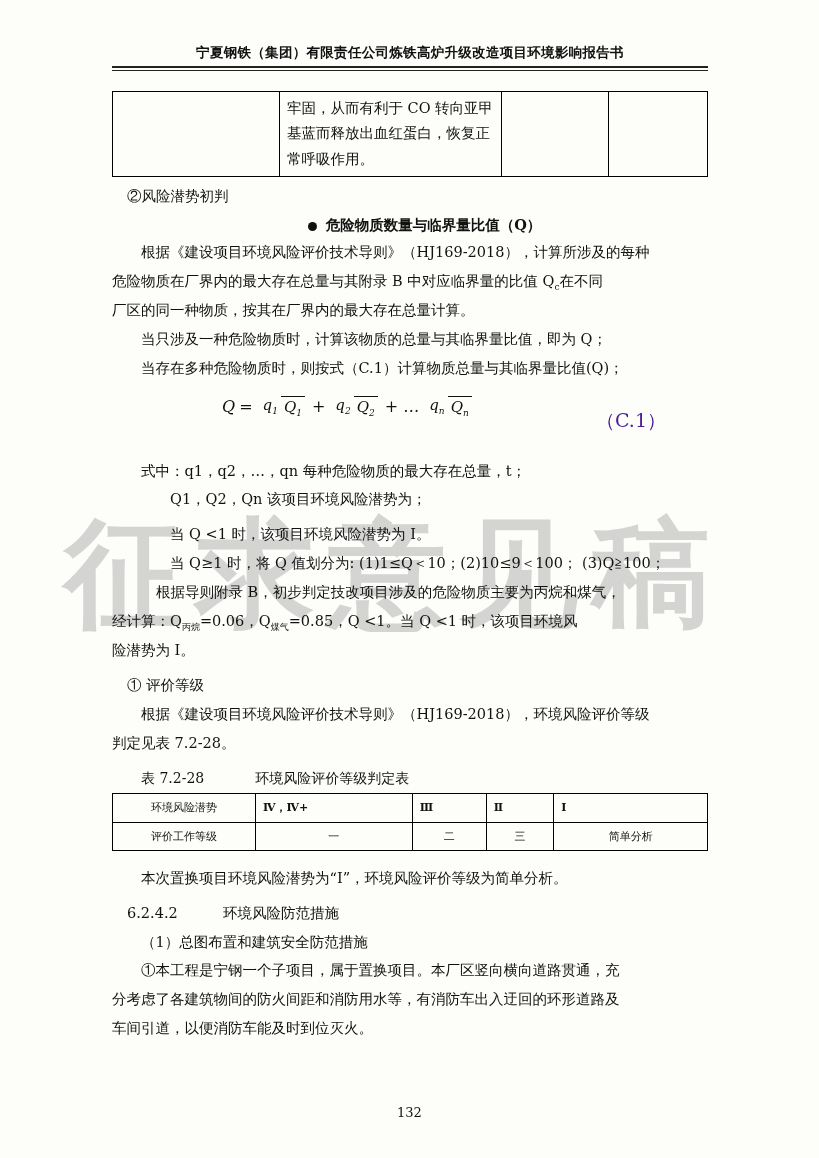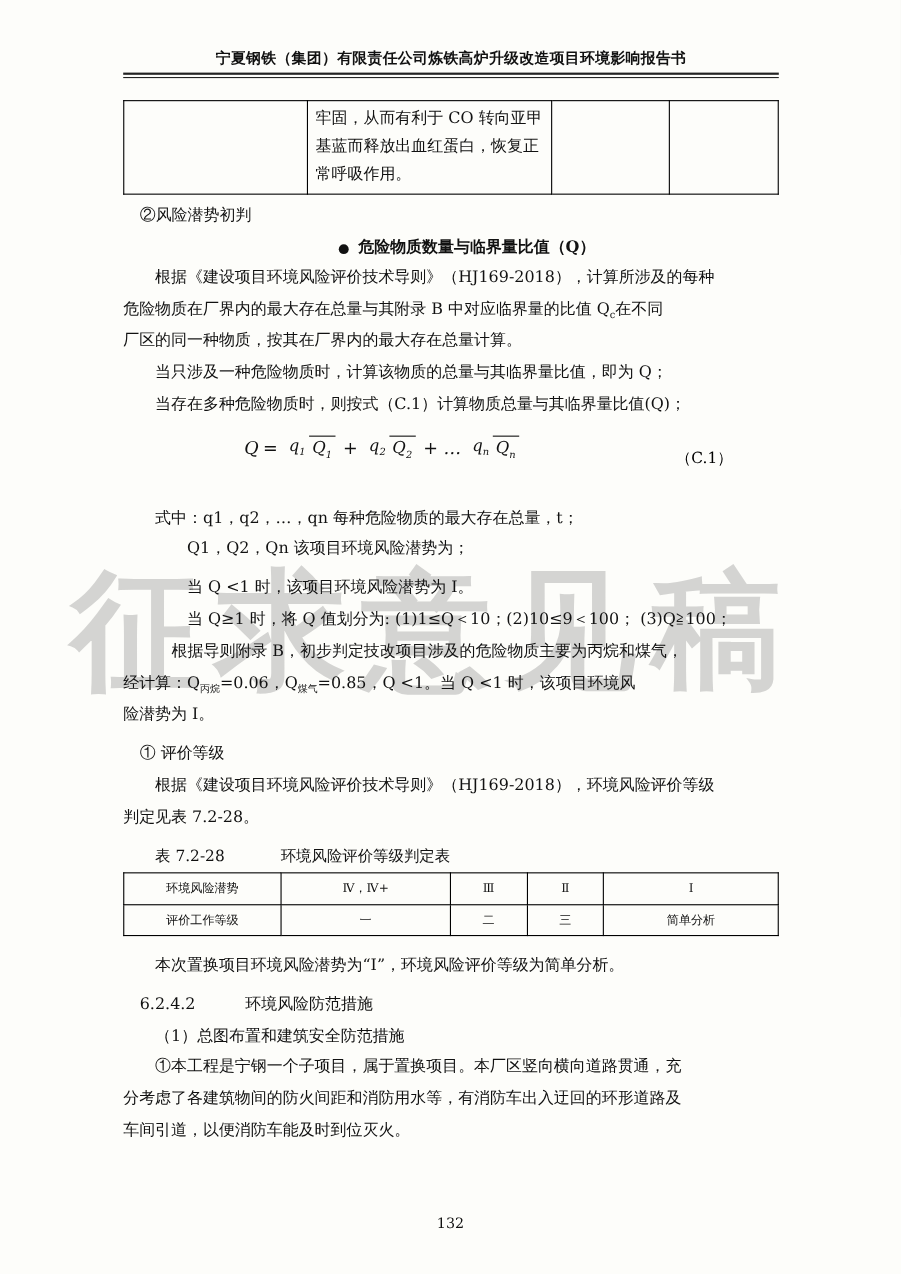"（C.1）" .formula-no { color: #000000 -> #4c1d95; font-size: 14px -> 19px }
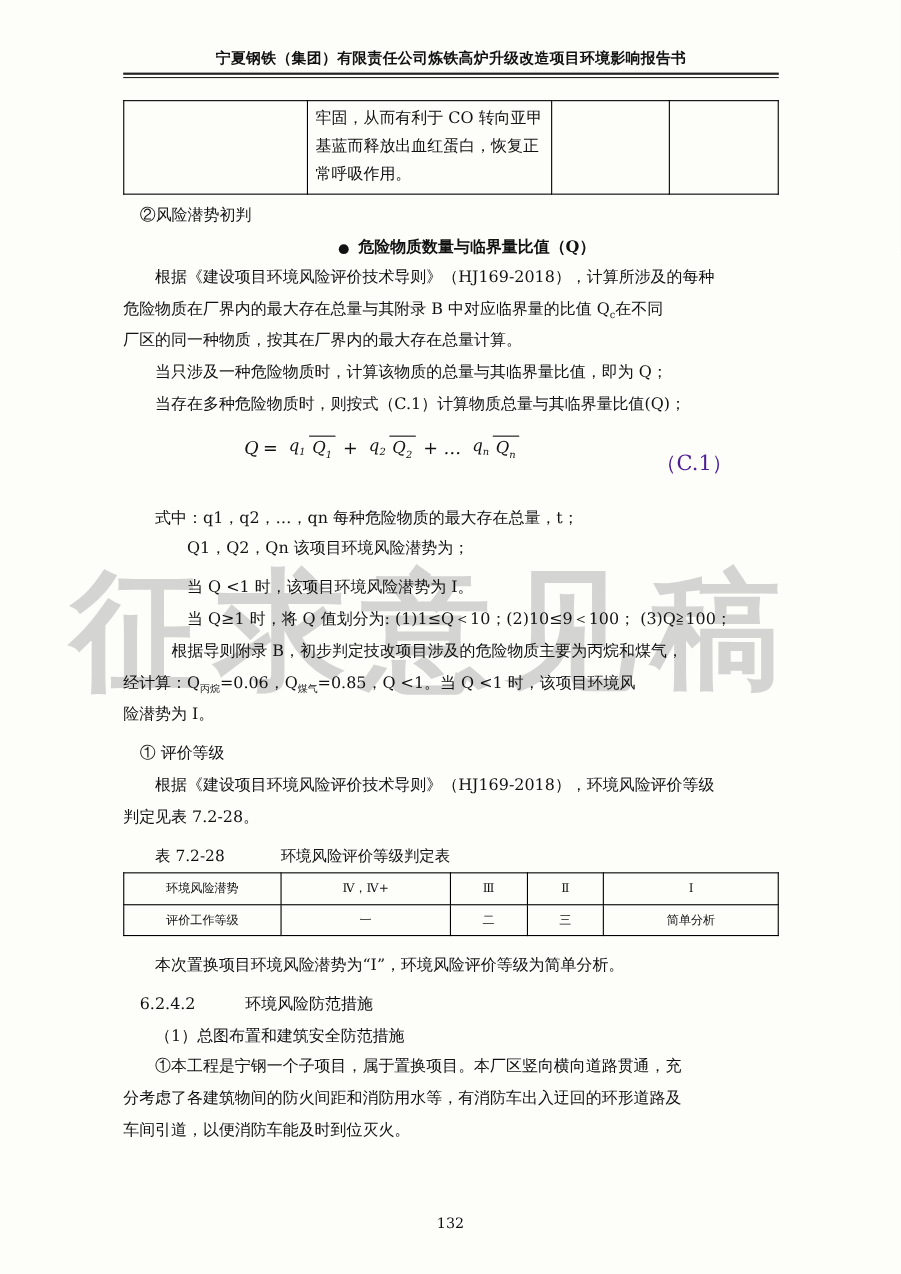"Ⅳ，Ⅳ+" .grade-tbl td.hd { font-weight: normal -> bold; text-align: center -> left }
